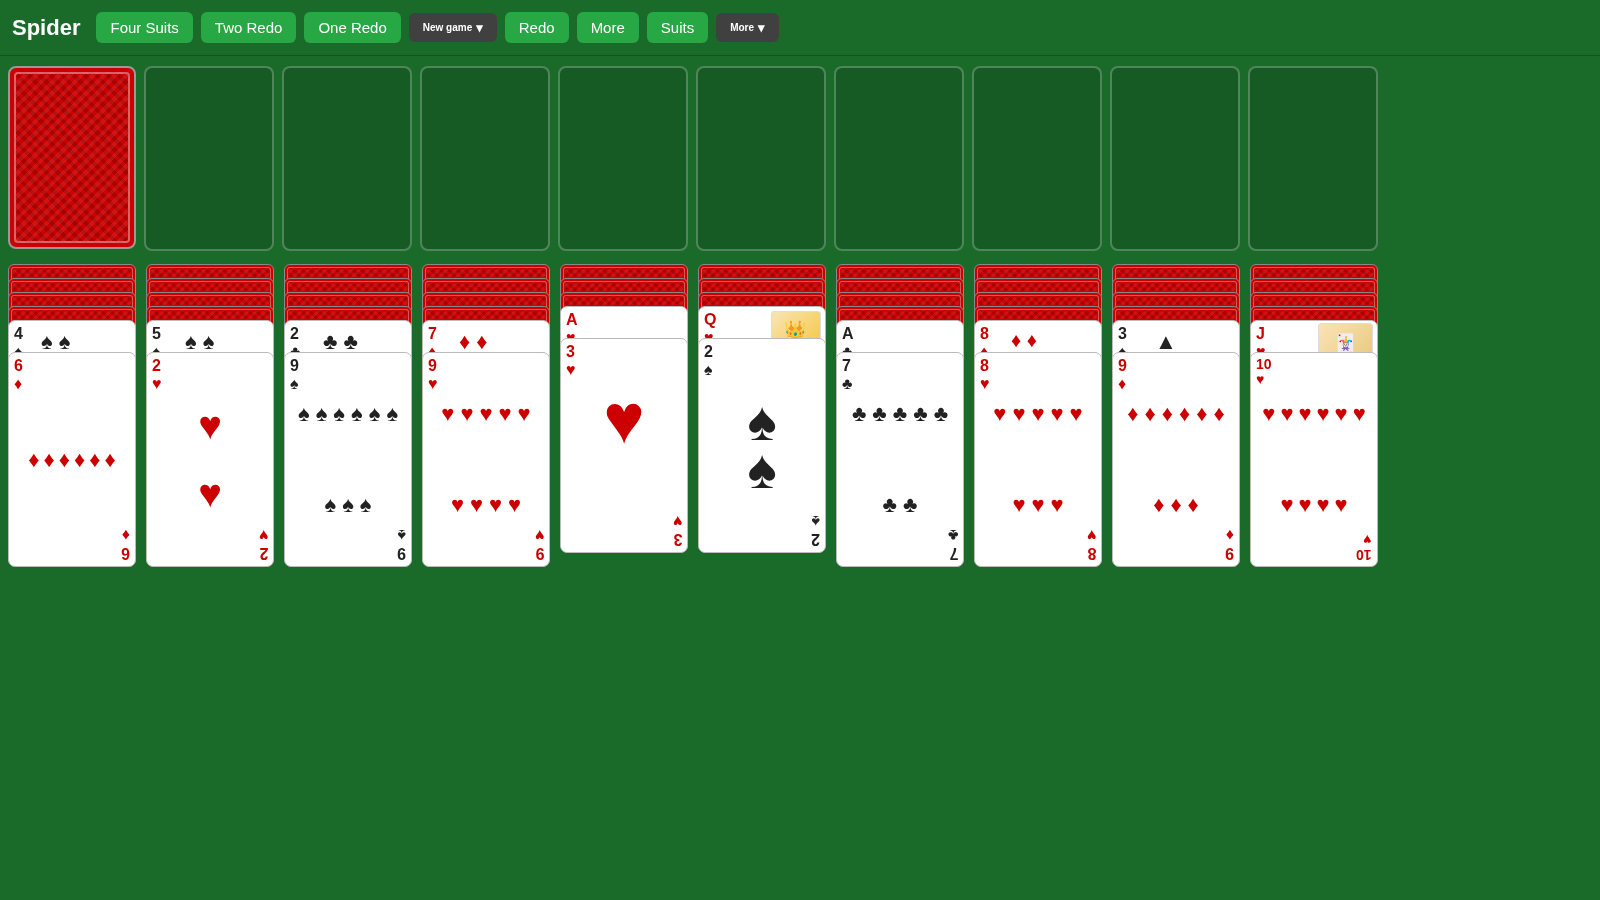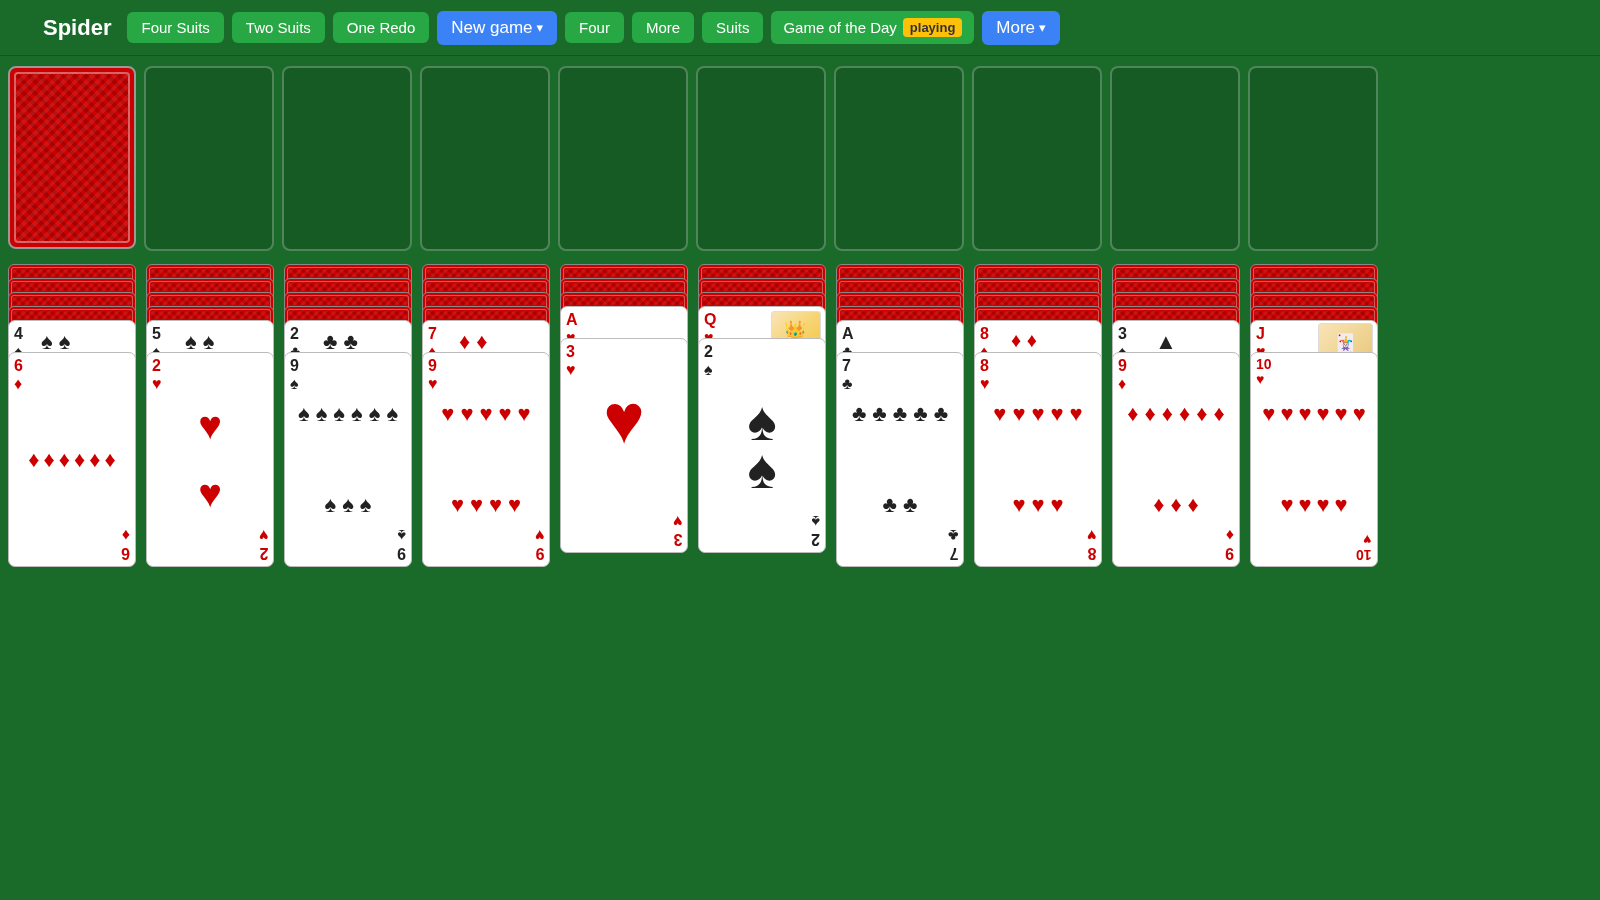"Spider" #app-title { margin-left: 31px -> none }
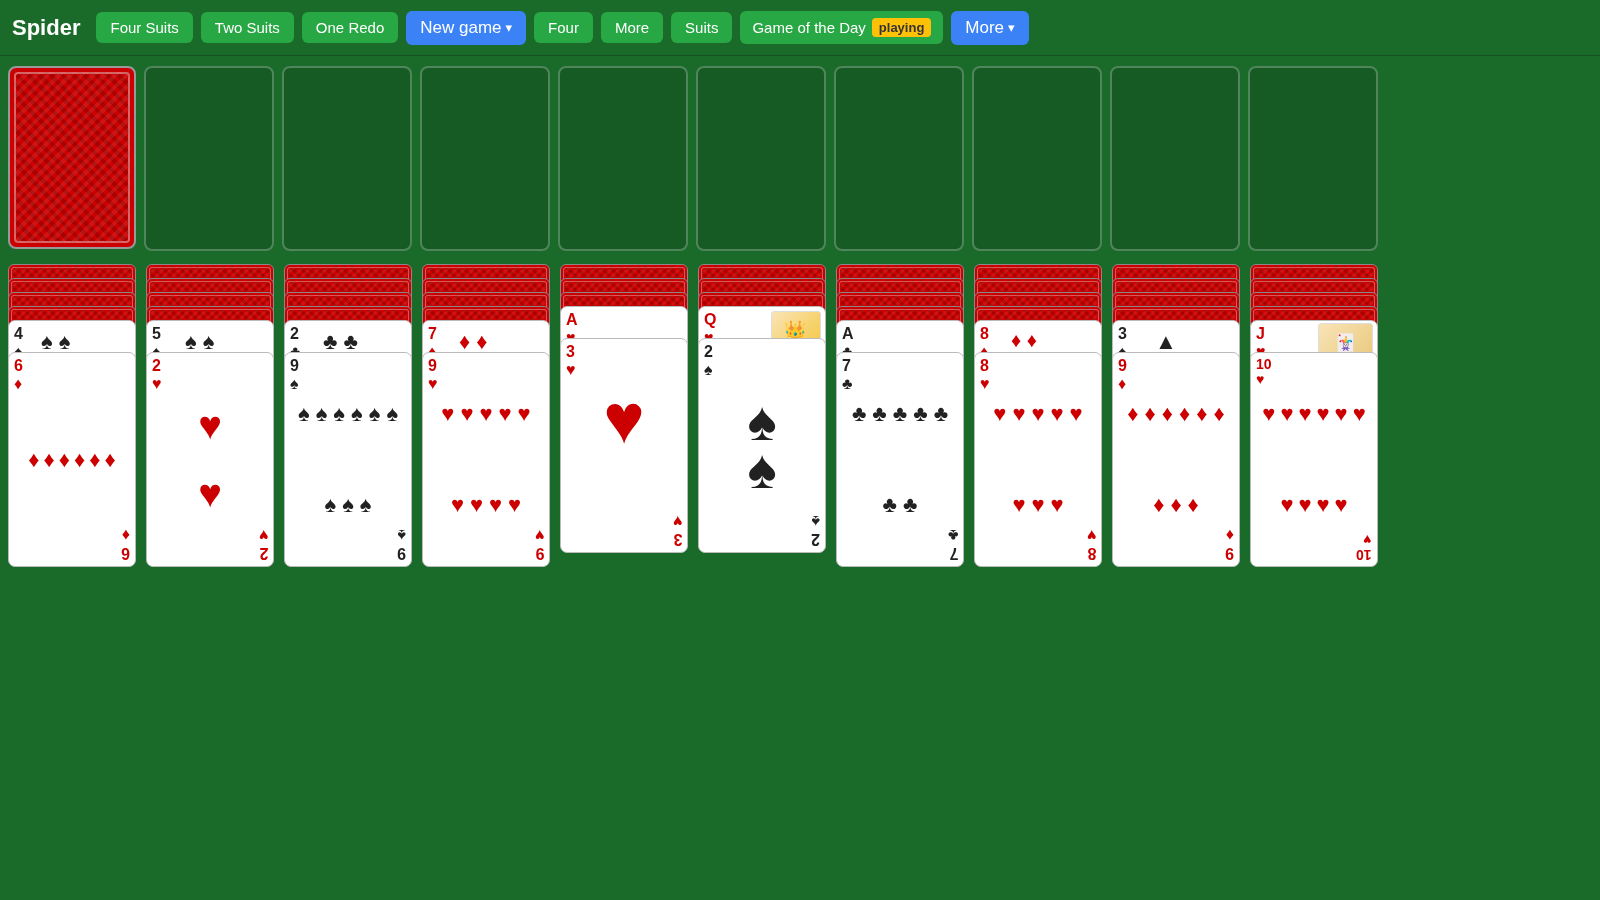"Two Suits" button.btn-green { text: Suits -> Redo }
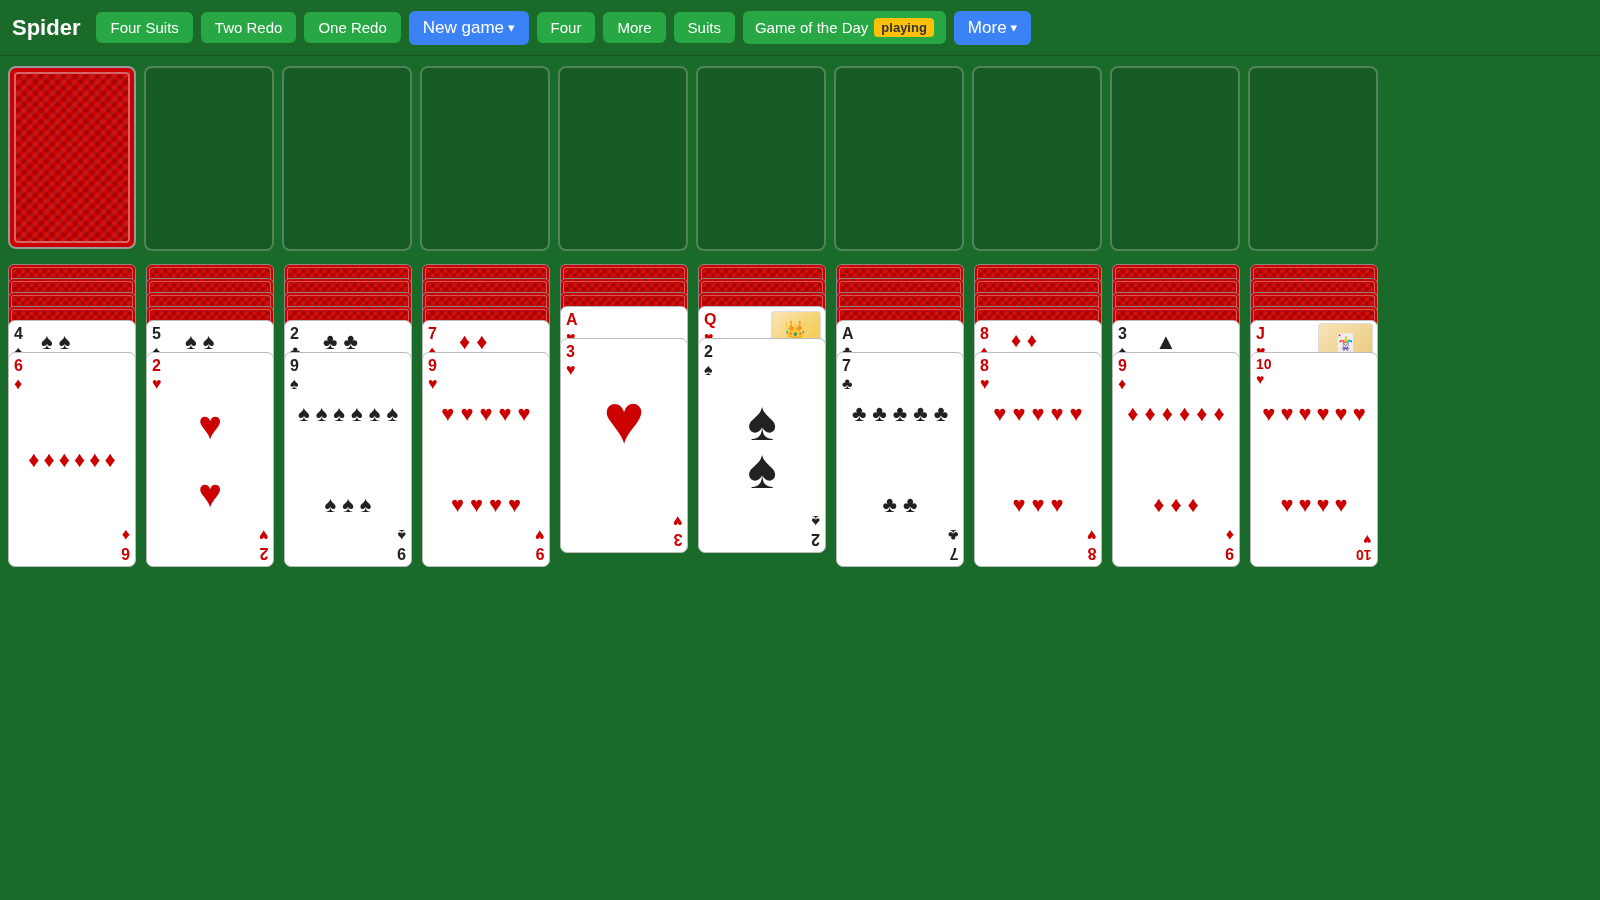"New game" .btn-dropdown { background: #3b82f6 -> #404040; font-size: 17px -> 10px; font-weight: 400 -> 700 }
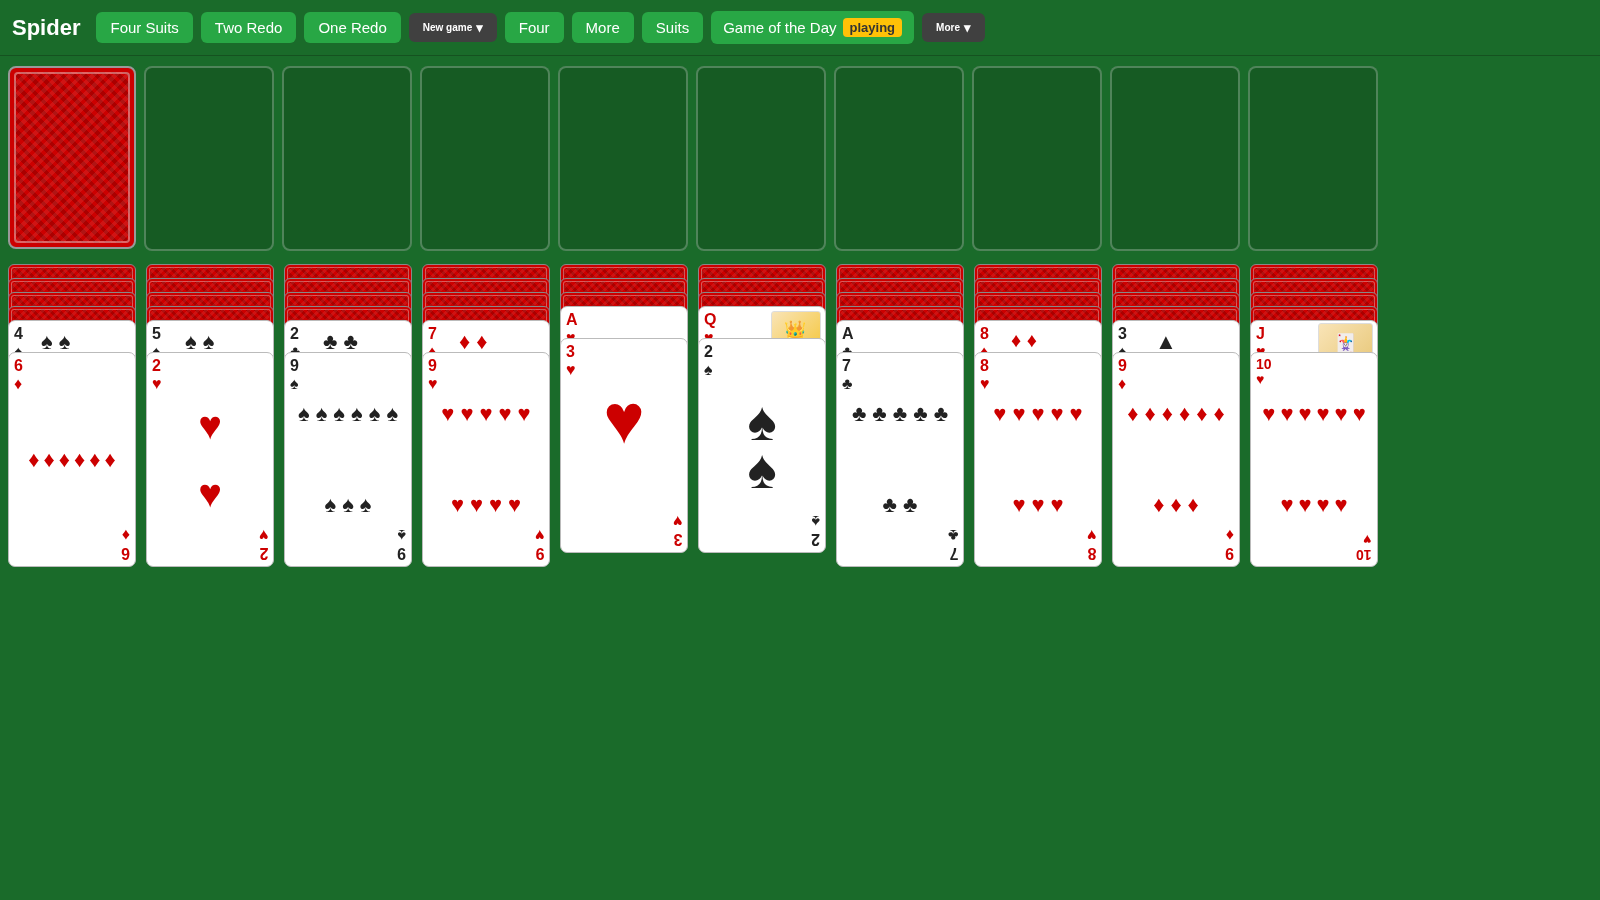"Four" button.btn-green { text: Four -> Redo }
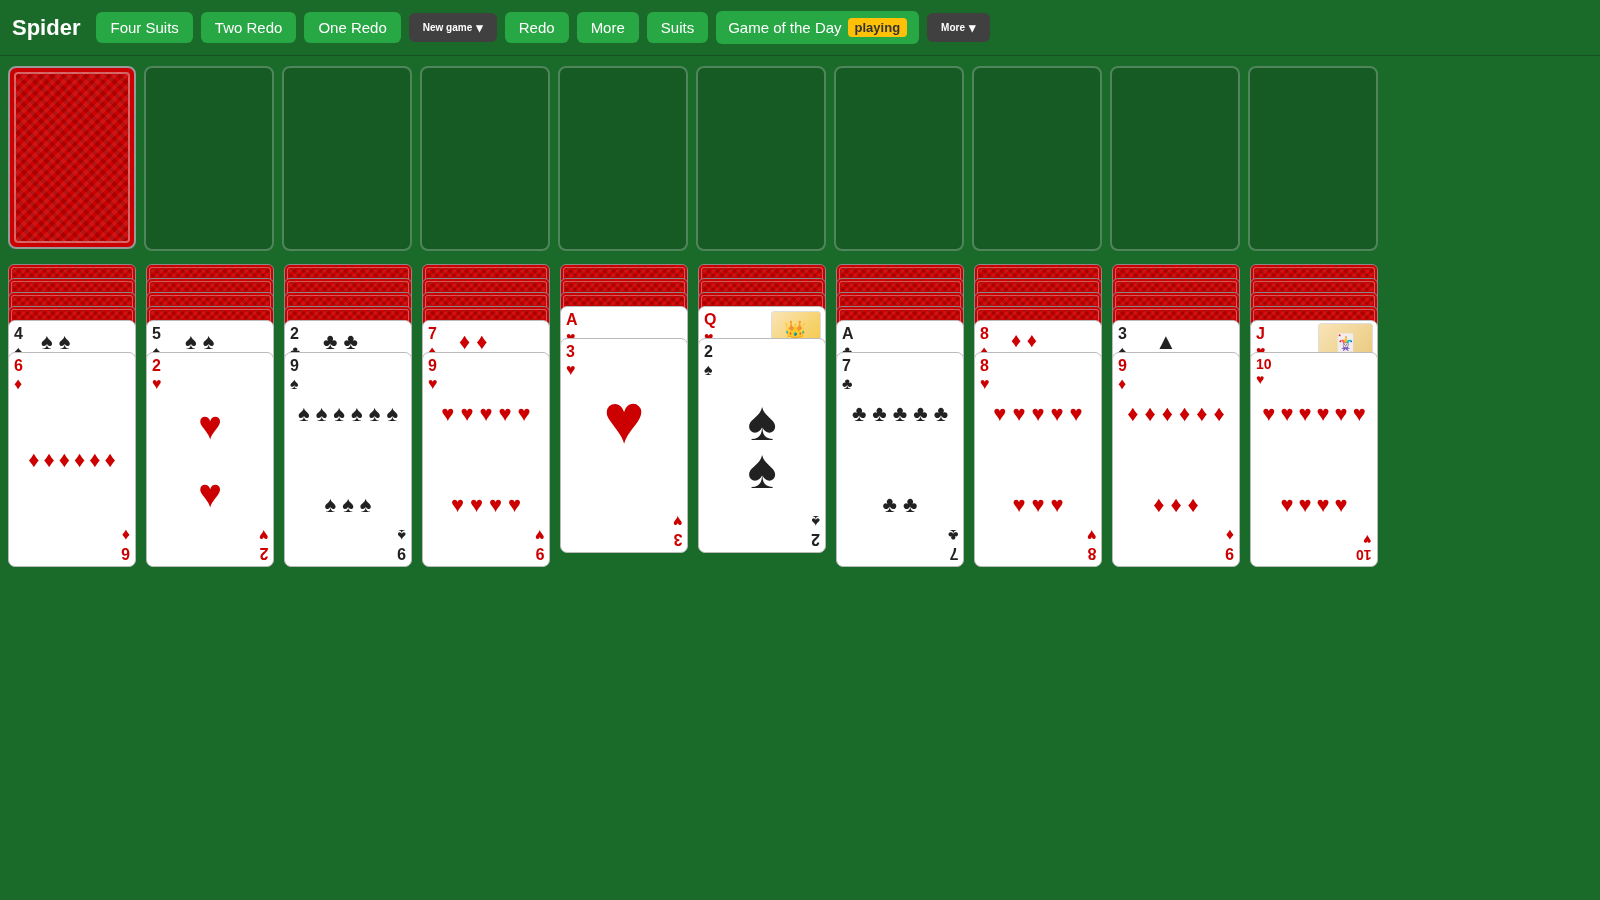"Game of the Day" button.btn-gotd { html: <button> <span>Game of the Day</span> <span>playing</span> </button> -> none }
